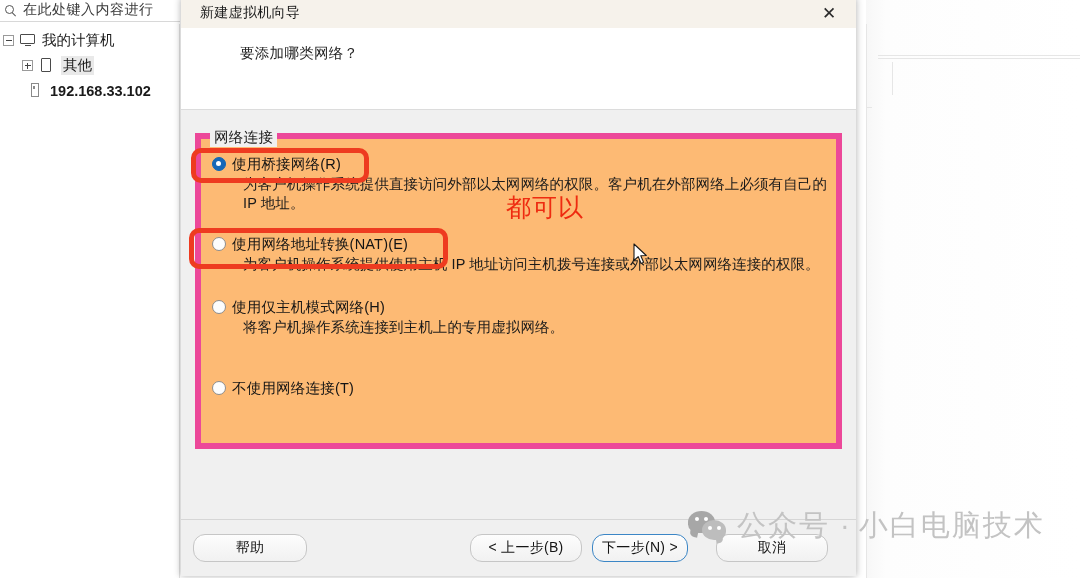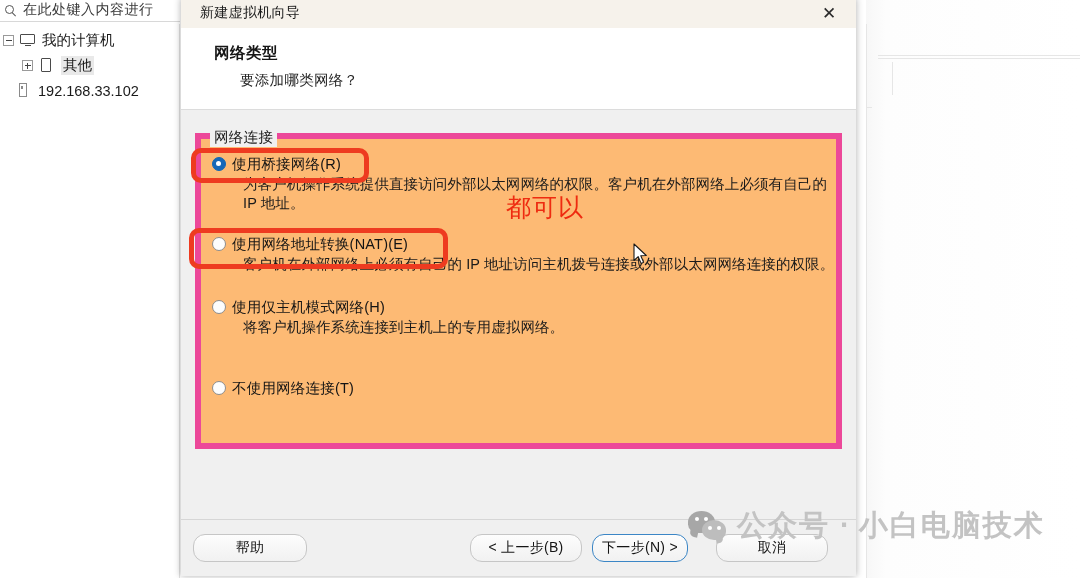"网络类型" h1 { html: <h1>网络类型</h1> -> none }
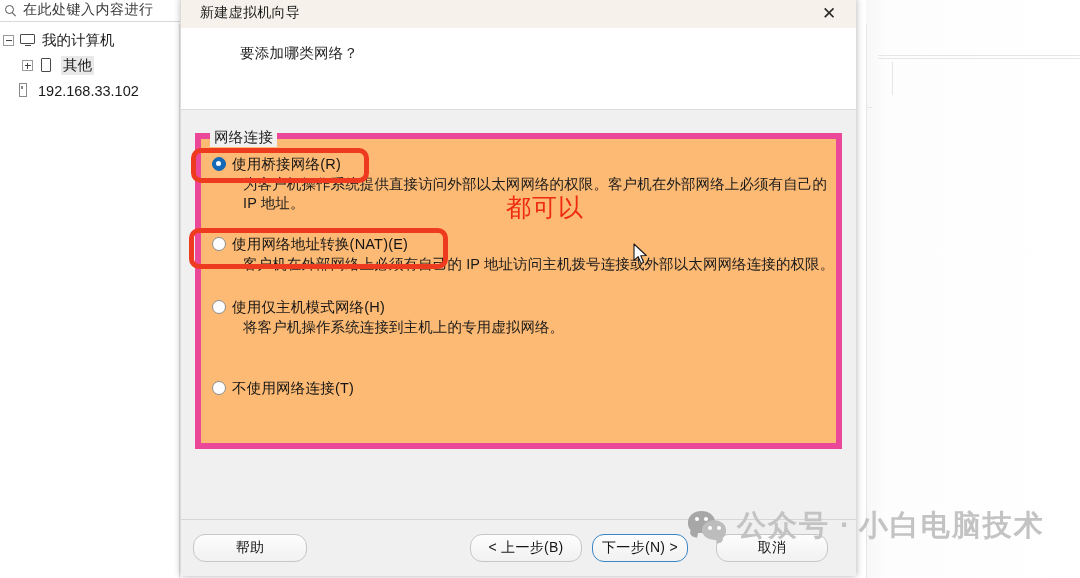"192.168.33.102" .tree-row.l3 { font-weight: none -> bold; padding-left: 16px -> 28px }
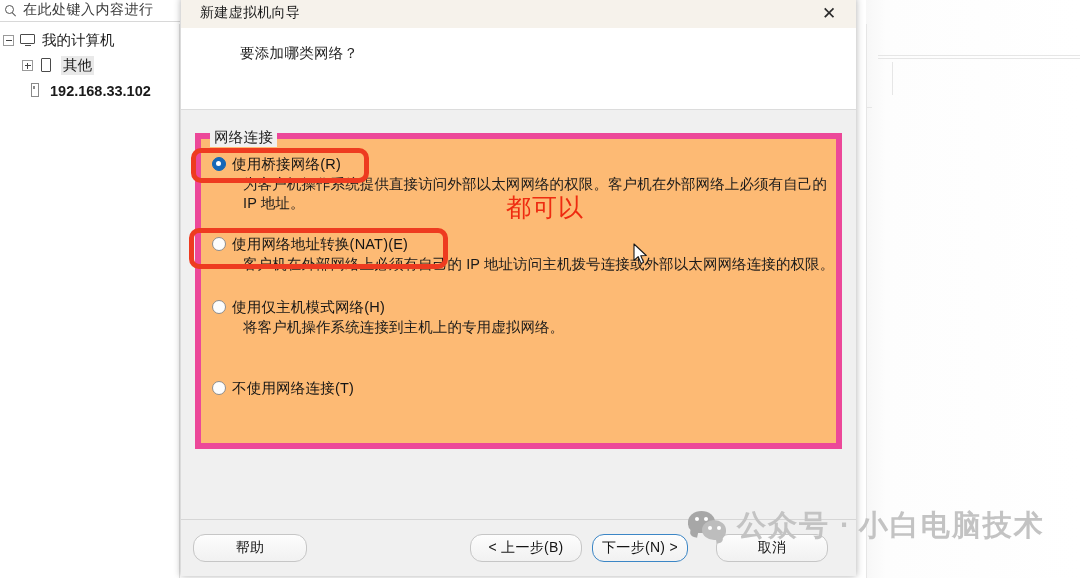"客户机在外部网络上必须有自己的 IP" div.radio-desc { text: 客户机在外部网络上必须有自己的 -> 为客户机操作系统提供使用主机 }
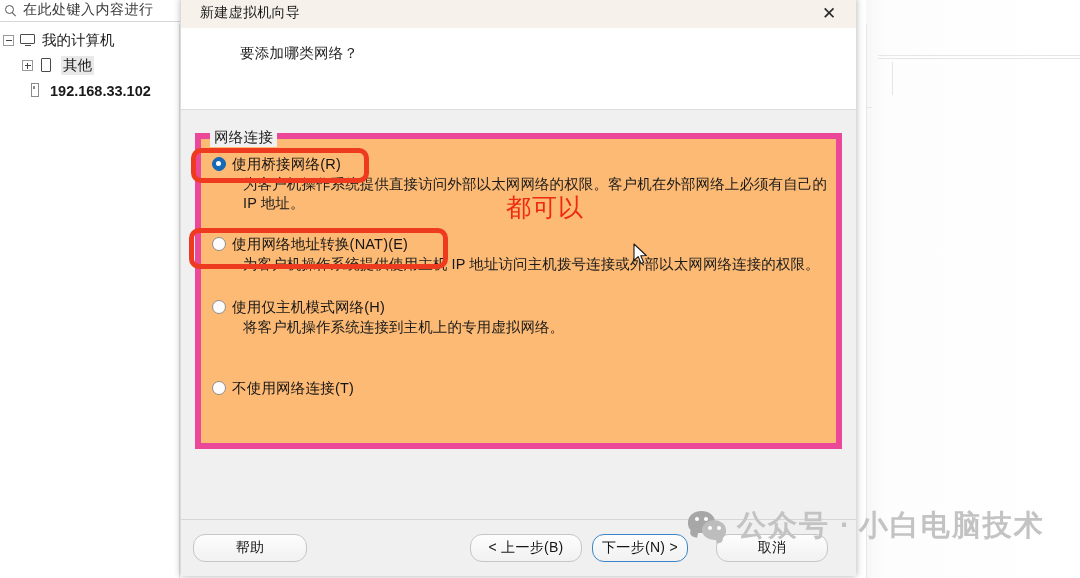"公众号 ·" .watermark { font-weight: bold -> none }
